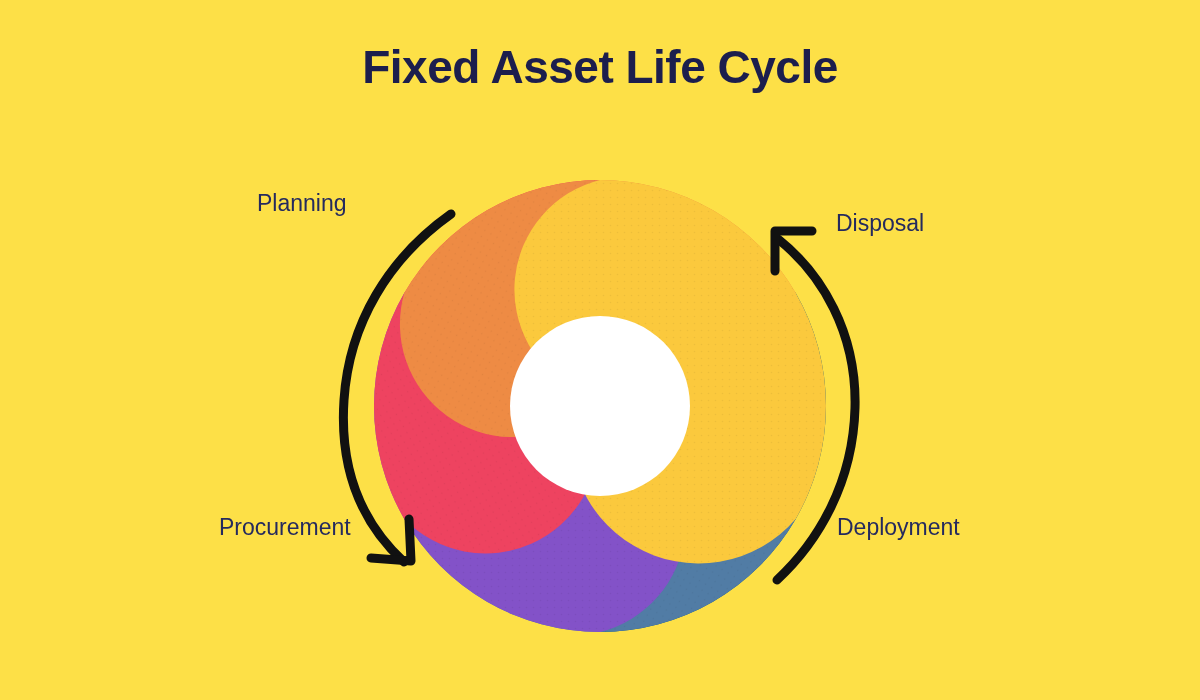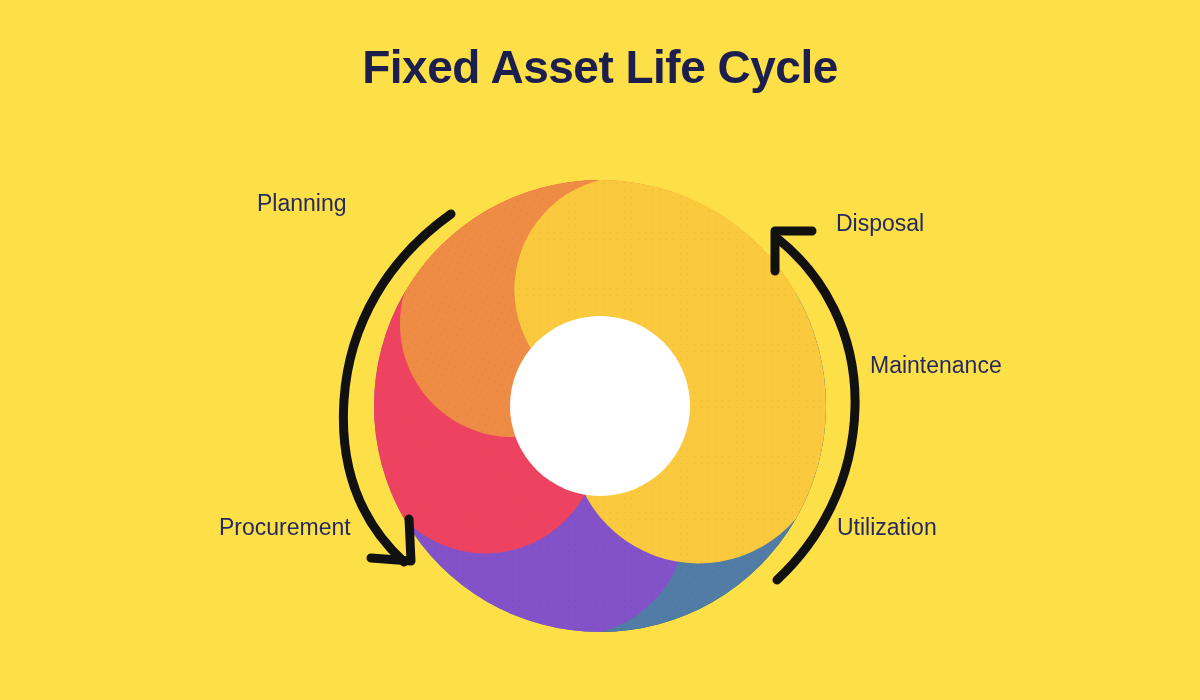"Maintenance" div.stage-label { html: <div>Maintenance</div> -> none }
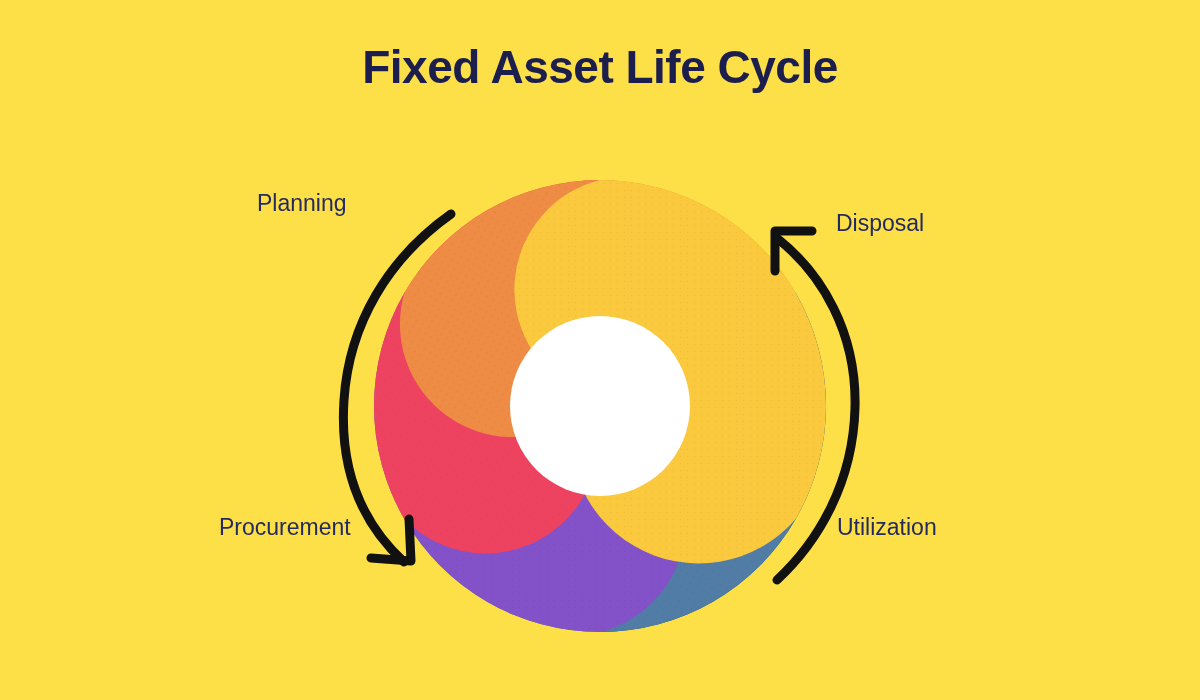"Utilization" div.stage-label { text: Utilization -> Deployment }
